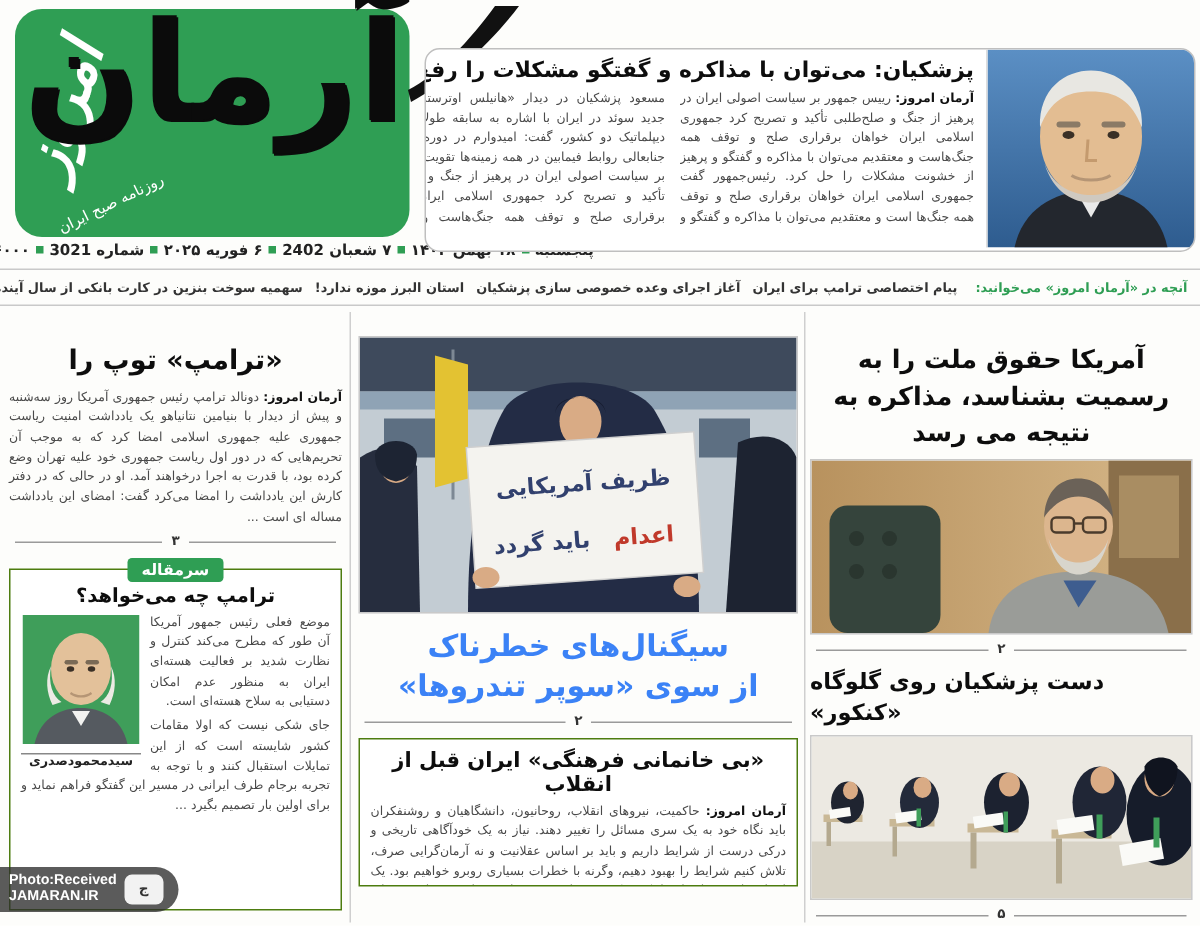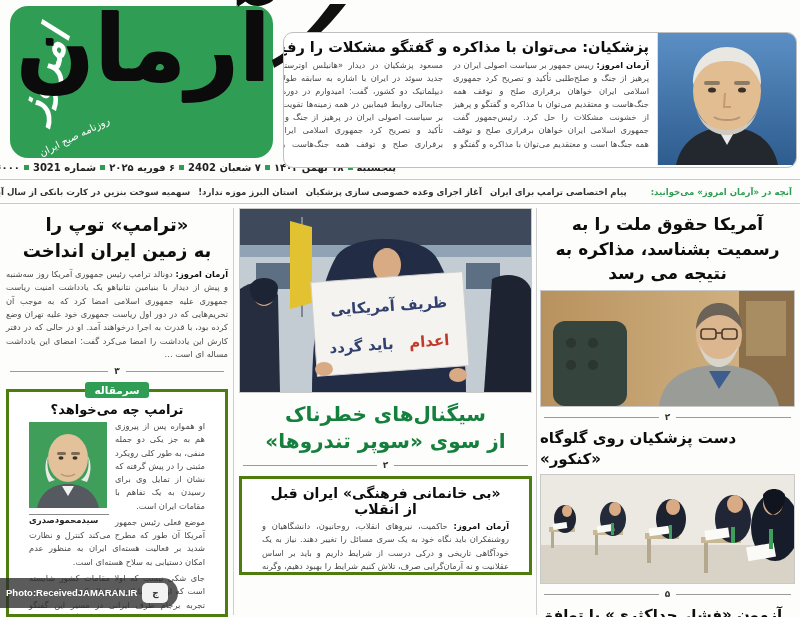"آنچه در «آرمان امروز» می‌خوانید:" .highlights .hl-label { margin-left: 16px -> 4px }
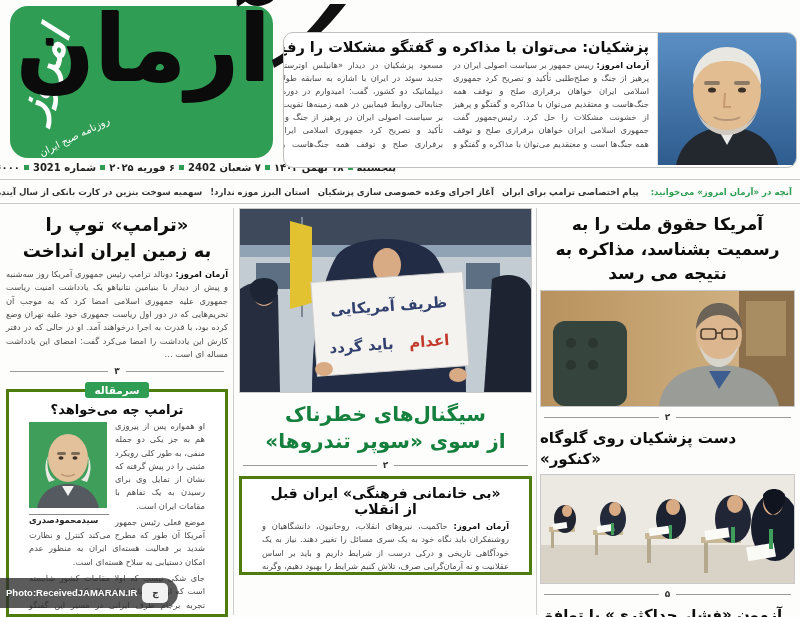"«ترامپ» توپ را" .col { top: 208px -> 224px }
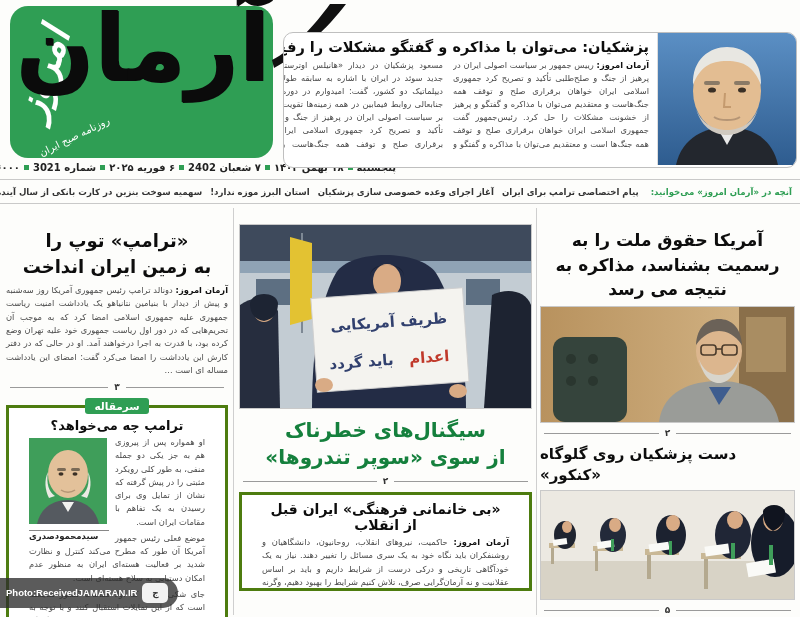"به زمین ایران انداخت" span { html: <span>به زمین ایران انداخت</span> -> none }
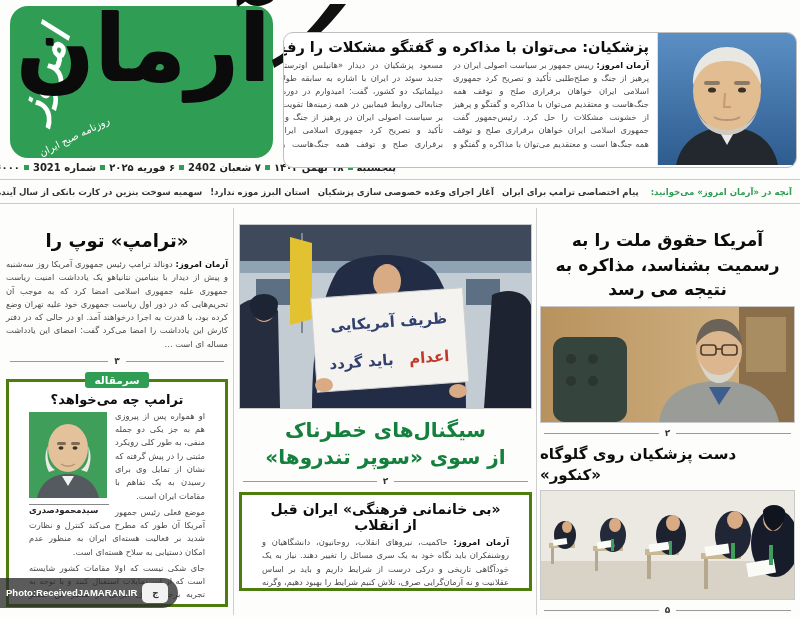"ترامپ چه می‌خواهد؟" .boxed { border: 3px solid #4d7c0f -> 1px solid #4d7c0f; padding: 5px 20px -> 5px 7px }
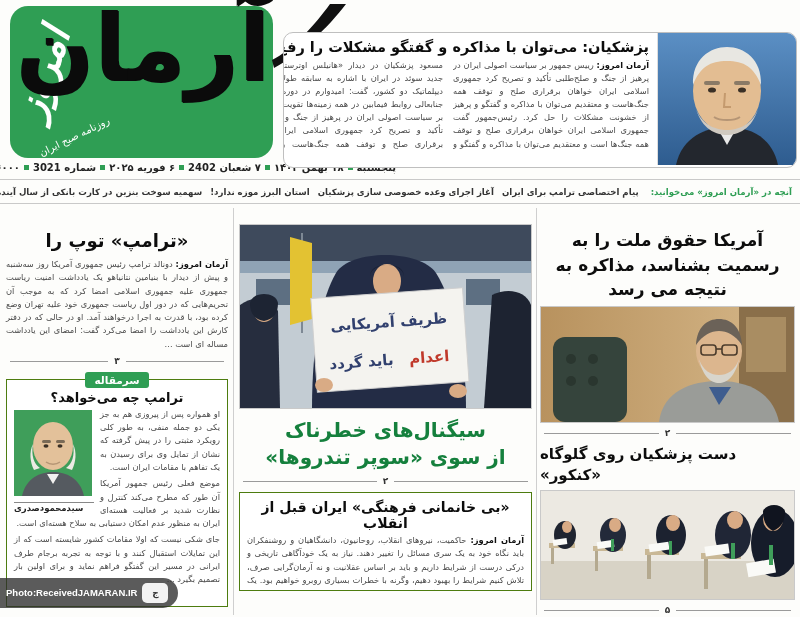"او همواره پس از پیروزی" p.body-txt { html: <p>او همواره پس از پیروزی هم به جز یکی دو جمله منفی، به طور کلی رویکرد مثبتی را در پیش گرفته که نشان از تمایل وی برای رسیدن به یک تفاهم با مقامات ایران است.</p> -> none }
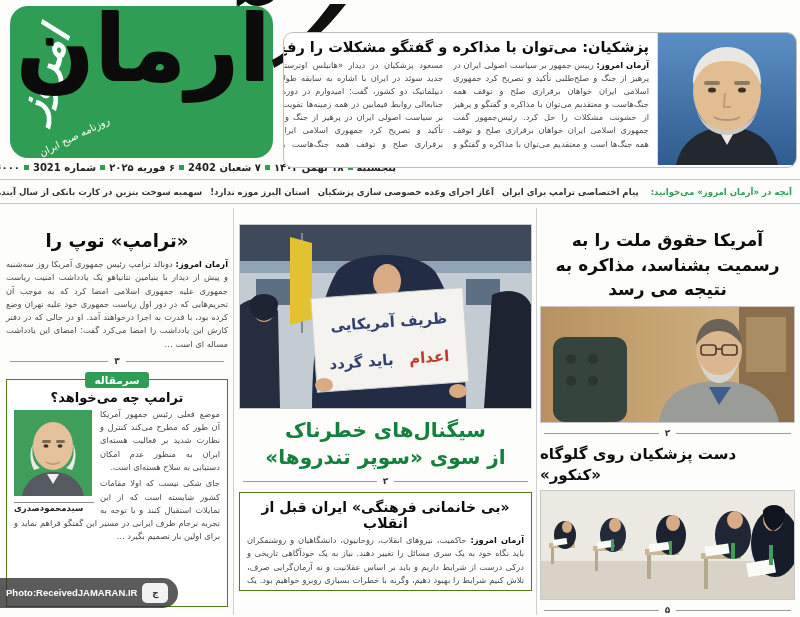"سیگنال‌های خطرناک" h2.head-xl { color: #15803d -> #3b82f6 }
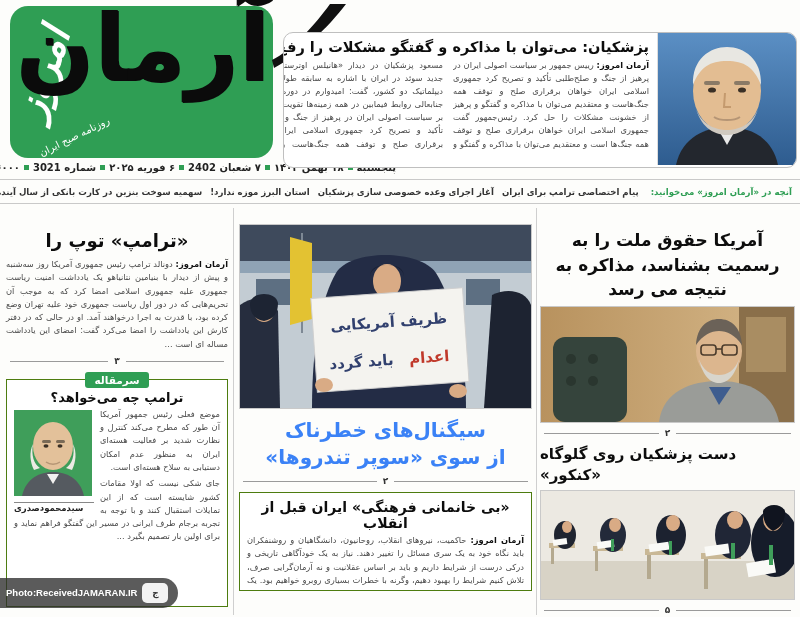"سیدمحمودصدری" .author-fig { text-align: left -> center }
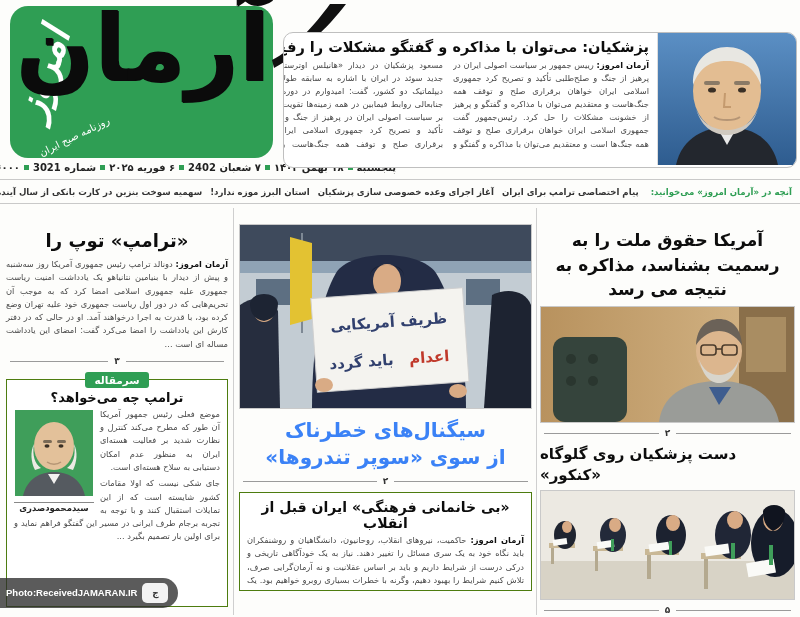"Photo:Received" .wm-txt { flex-direction: row -> column; text-align: center -> none }
